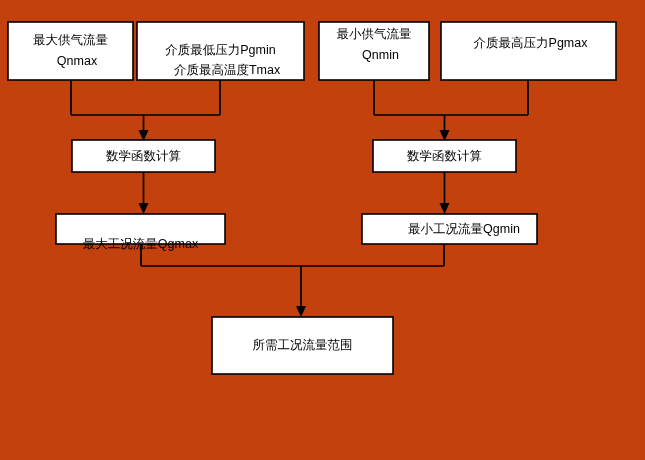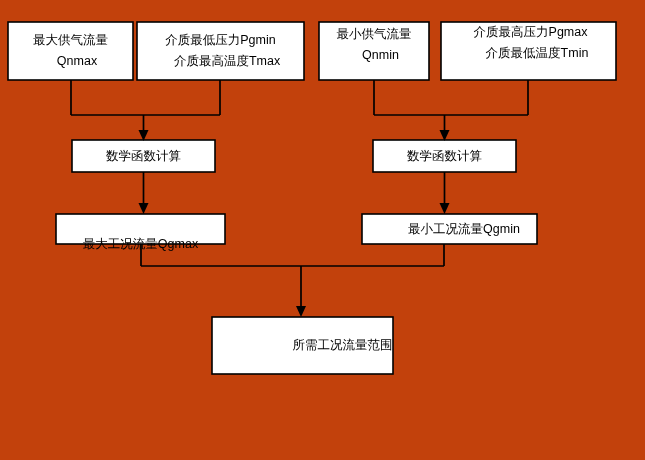"介质最低压力Pgmin" div.box-label { justify-content: none -> flex-end }
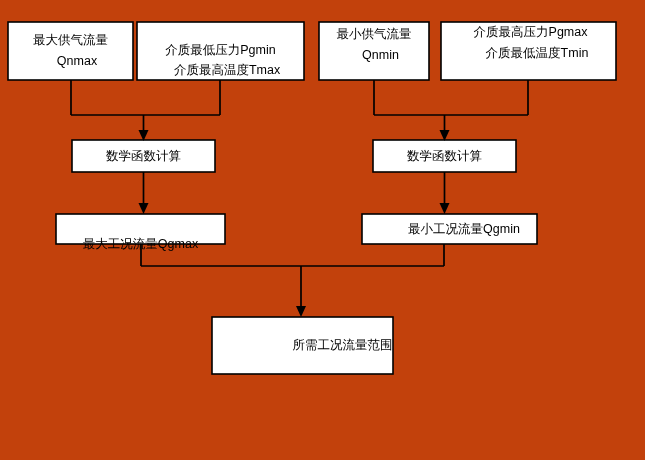"介质最低温度Tmin" span.line2 { html: <span>介质最低温度Tmin</span> -> none }
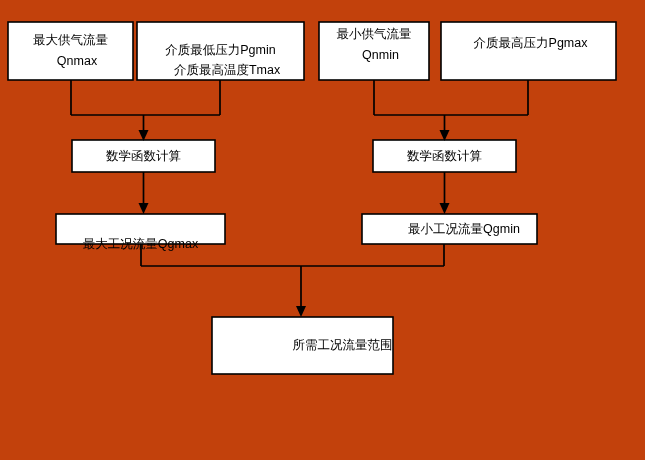"所需工况流量范围" div.box-label { padding-left: 40px -> none }
